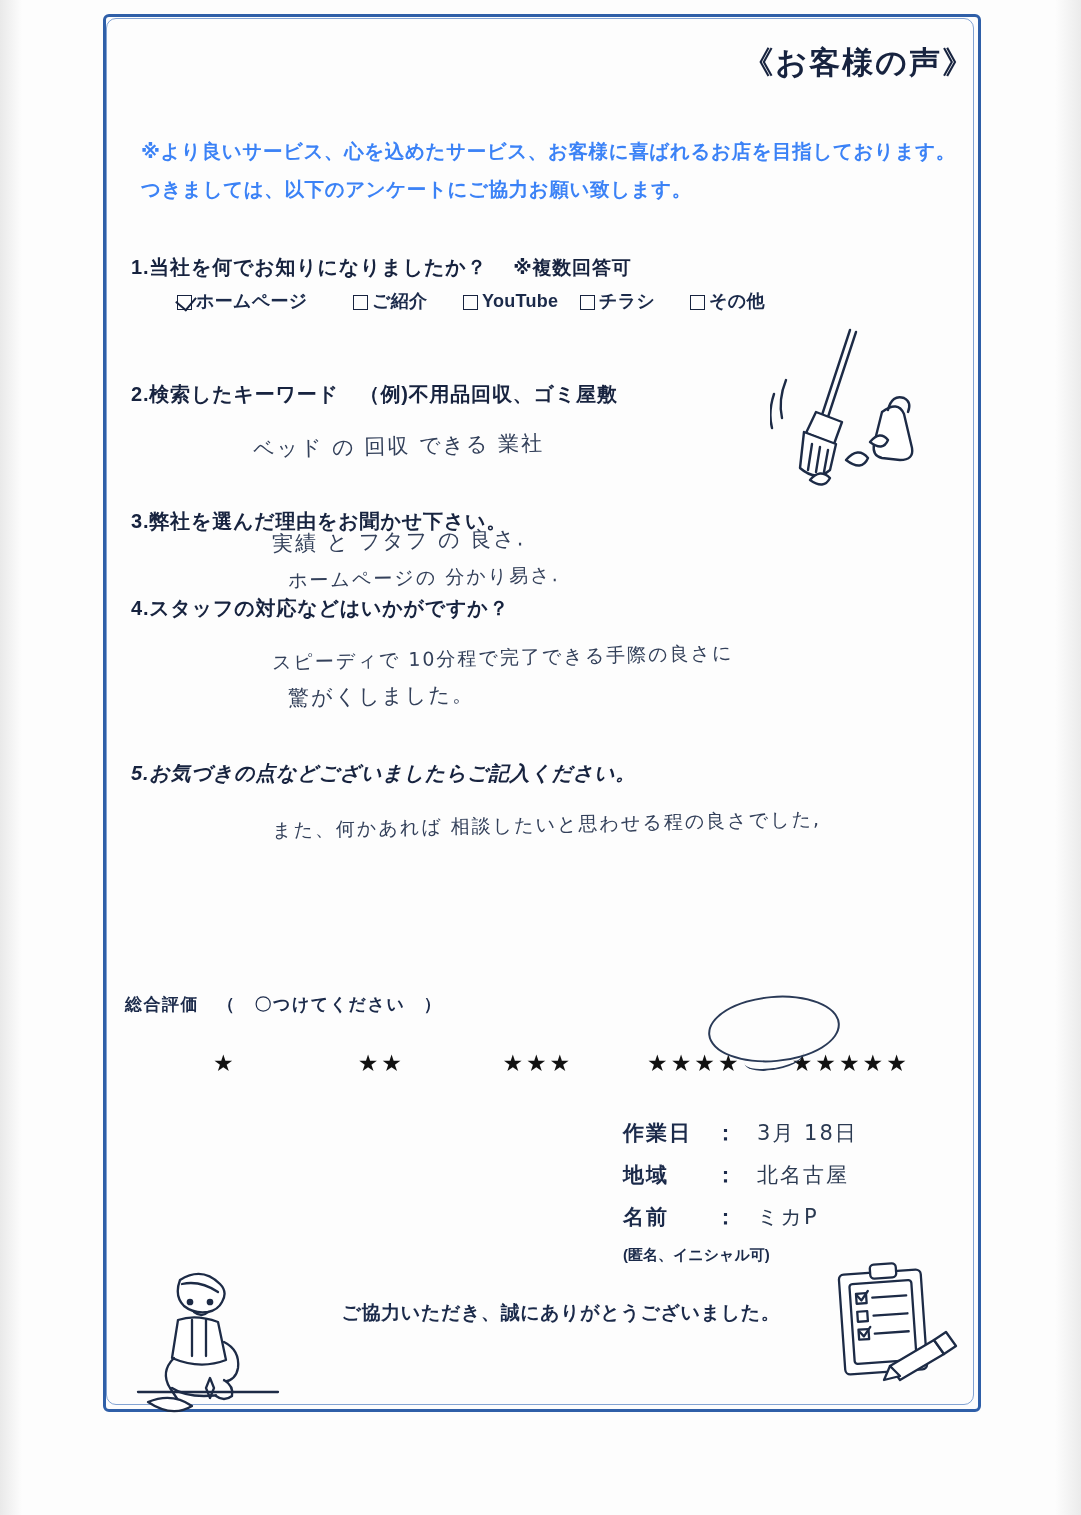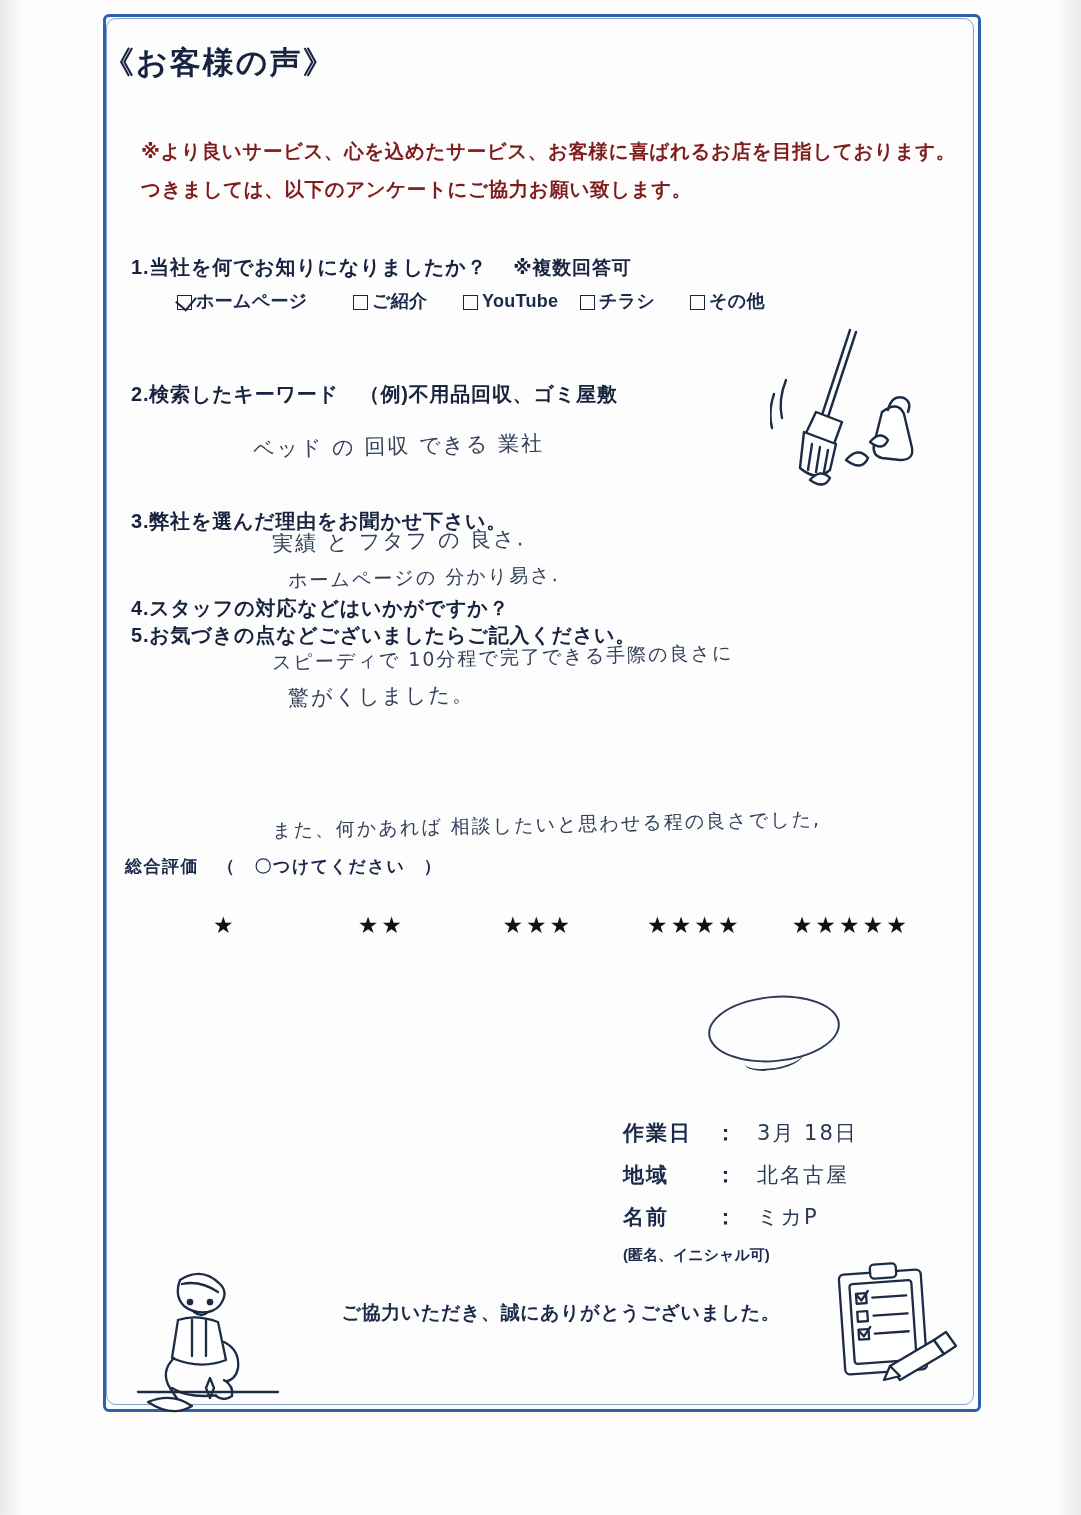"《お客様の声》" .title { text-align: left -> right }
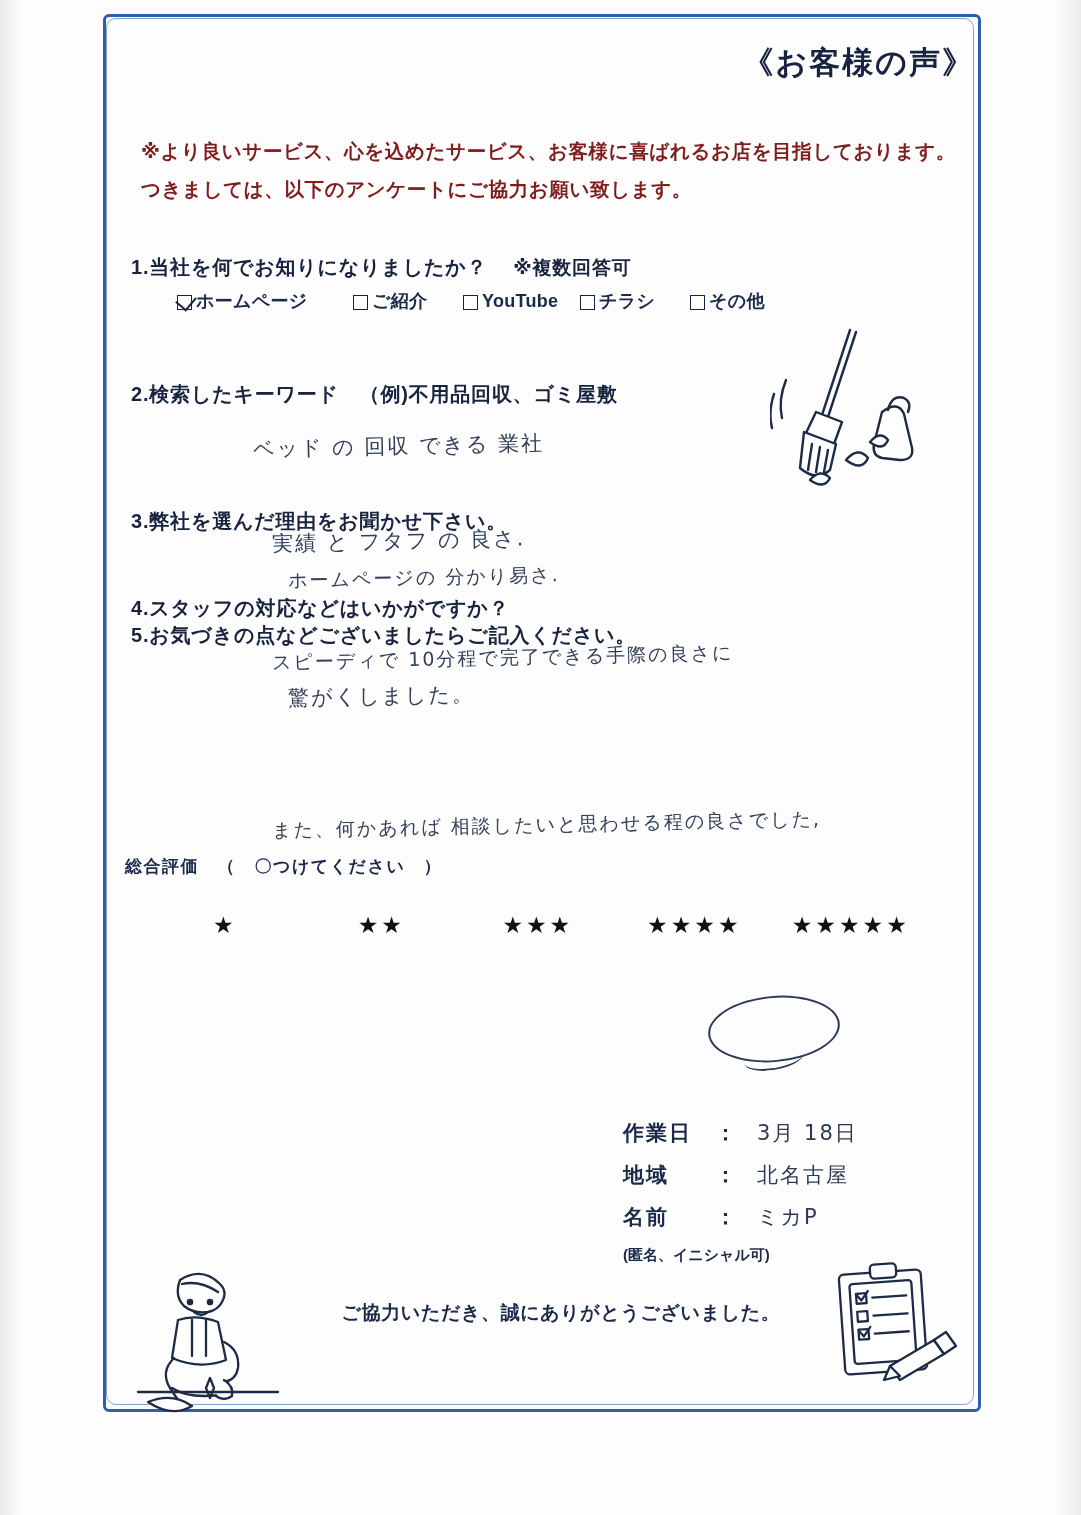"※より良いサービス、心を込めたサービス、お客様に喜ばれるお店を目指しております。" .intro { color: #7f1d1d -> #3b82f6 }
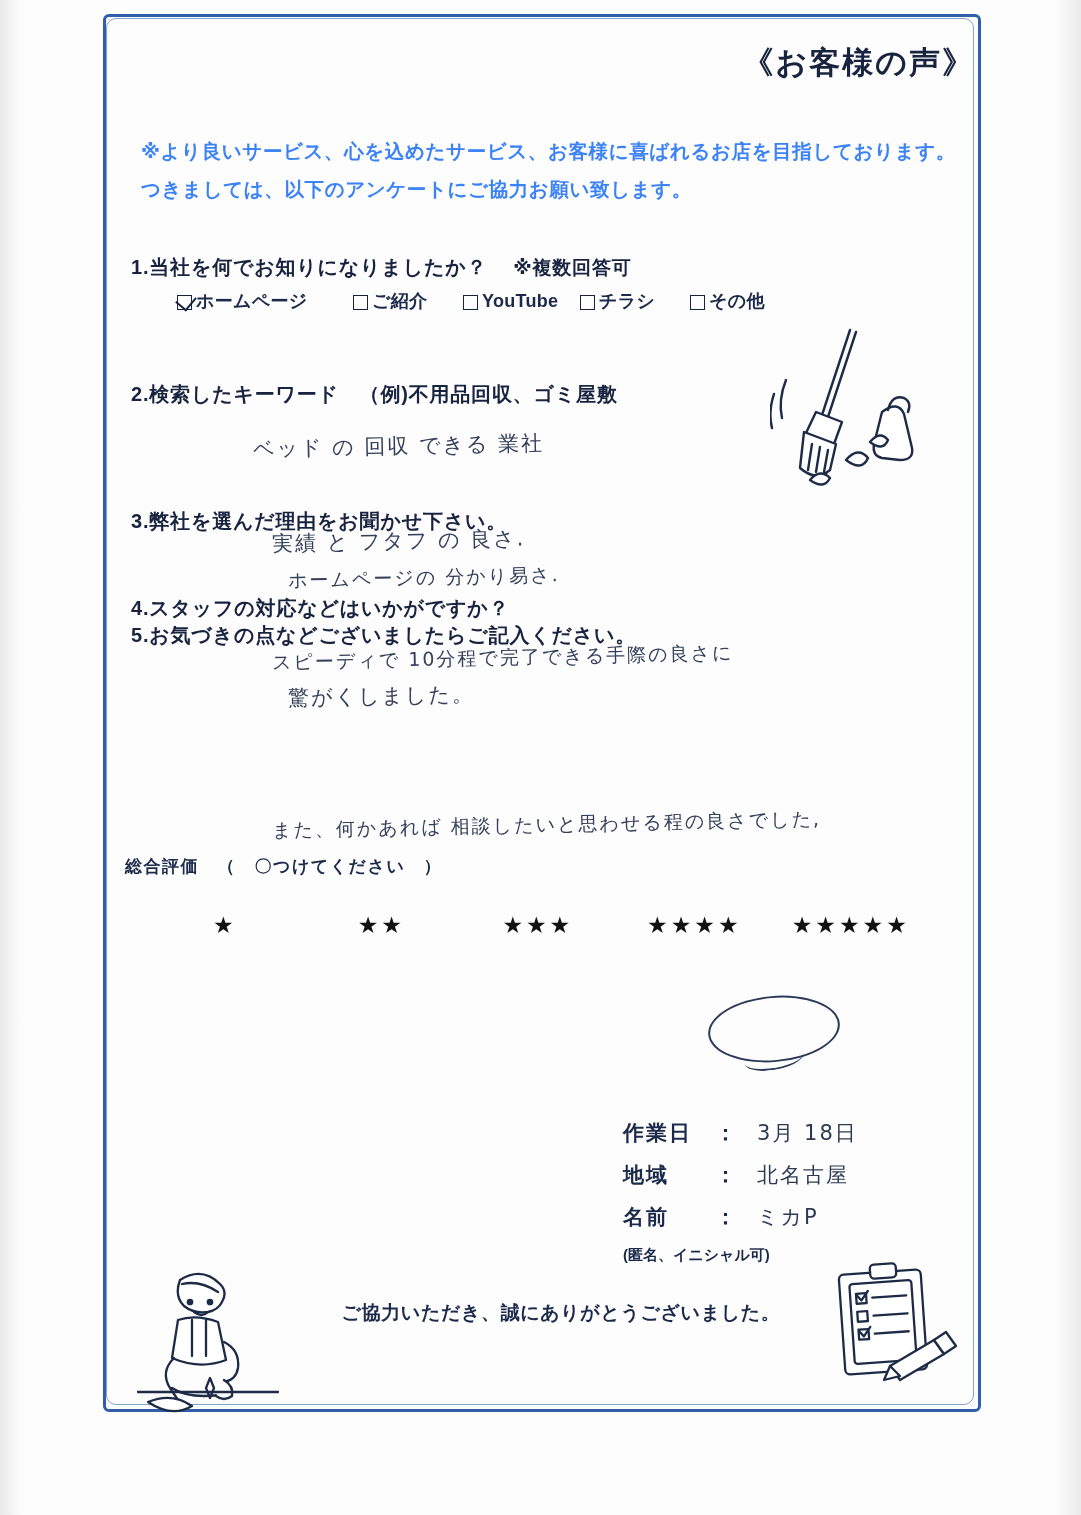"5.お気づきの点などございましたらご記入ください。" div.q { font-style: none -> italic; margin-top: none -> 138px }
